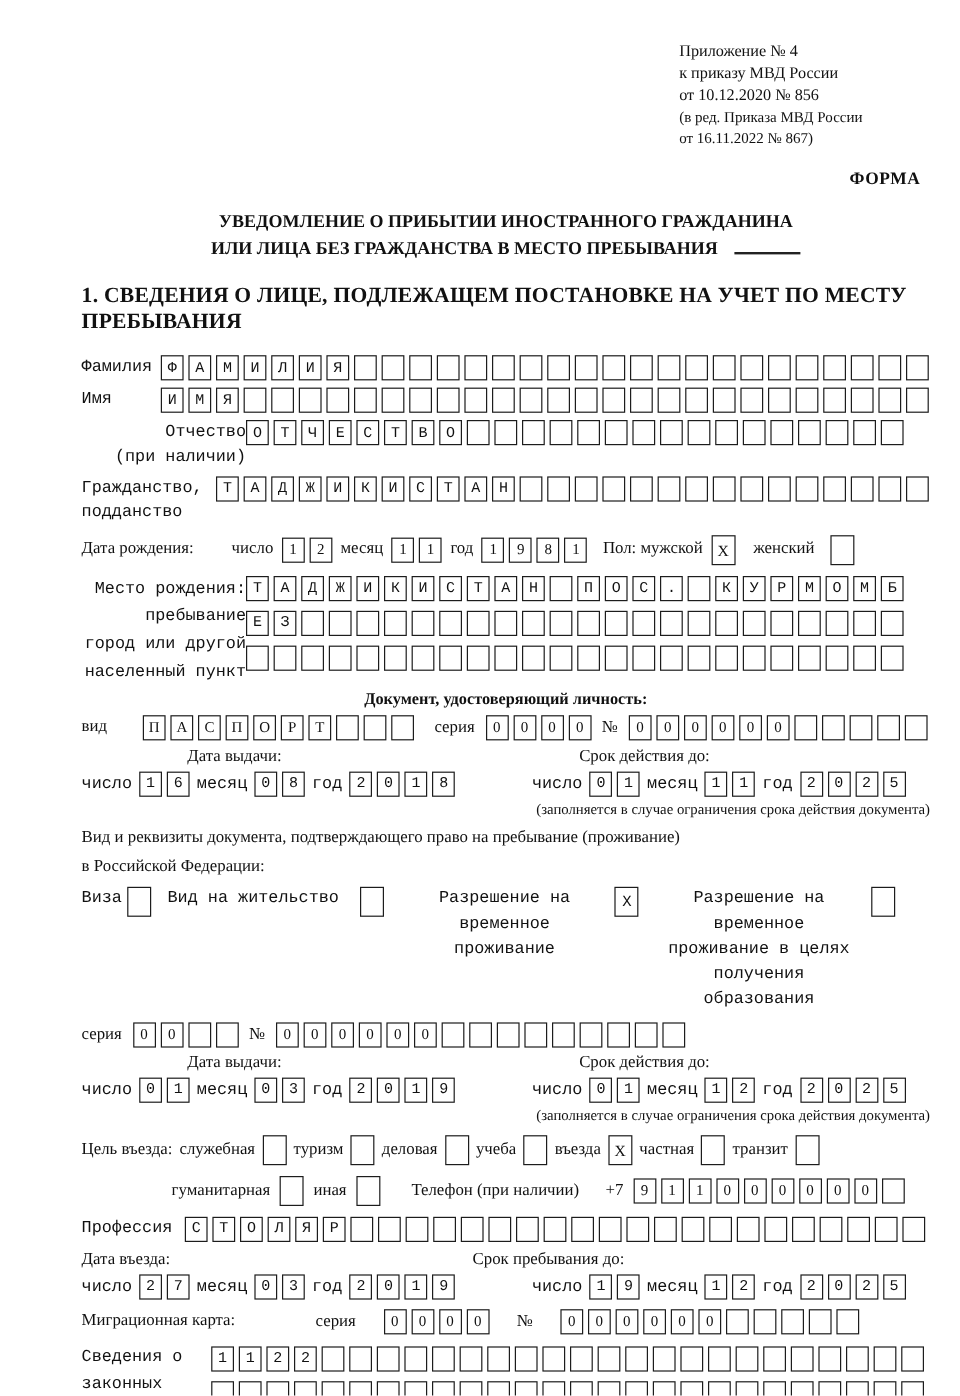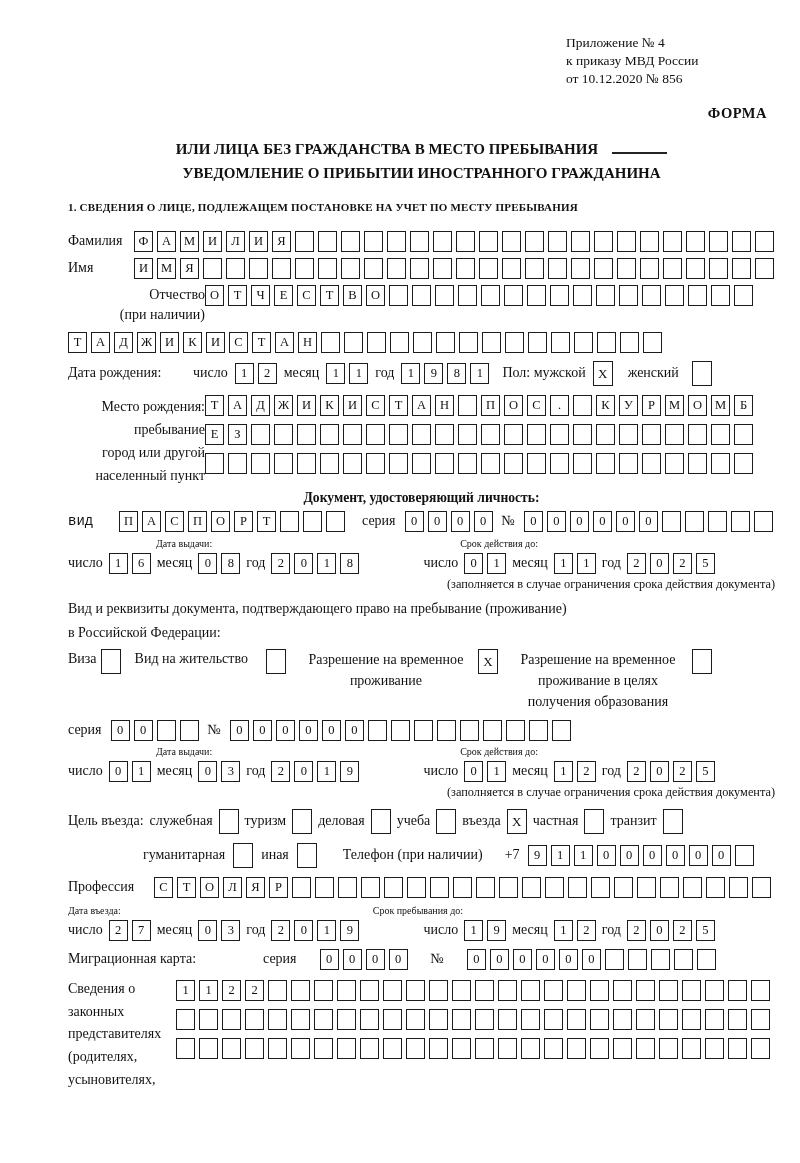"(в ред. Приказа МВД России" div.sub { html: none -> <div> <div>(в ред. Приказа МВД России</div> <div>от 16.11.2022 № 867)</div> </div> }
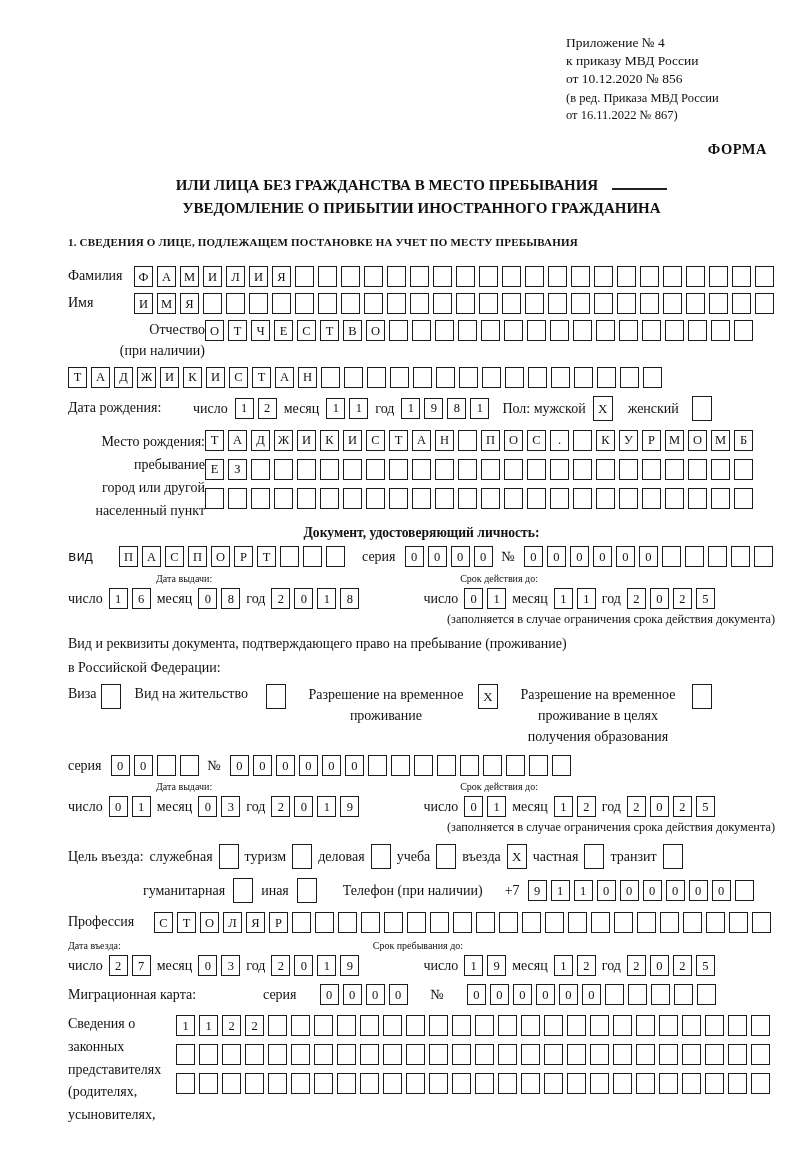"ИЛИ ЛИЦА БЕЗ ГРАЖДАНСТВА В" div { order: before "УВЕДОМЛЕНИЕ О ПРИБЫТИИ ИНОСТРАННОГО" -> after "УВЕДОМЛЕНИЕ О ПРИБЫТИИ ИНОСТРАННОГО" }
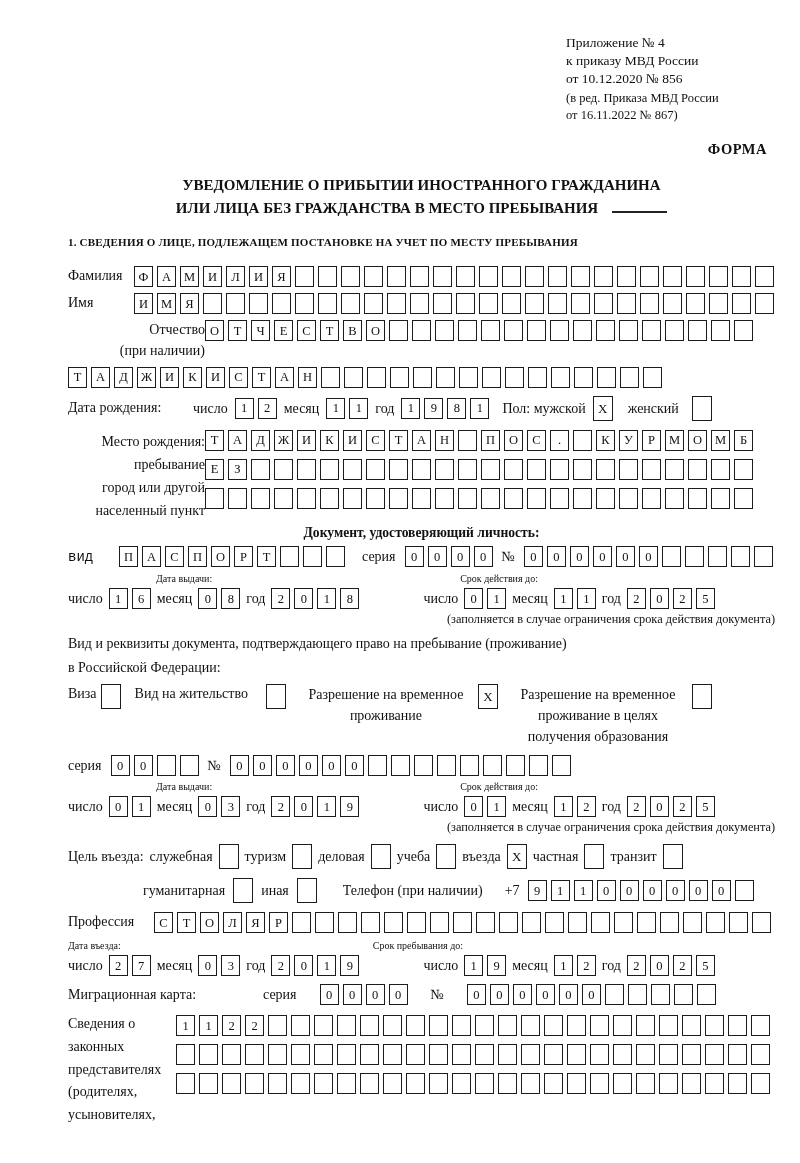"1. СВЕДЕНИЯ О ЛИЦЕ, ПОДЛЕЖАЩЕМ" .sec-heading { font-size: 11px -> 18px }
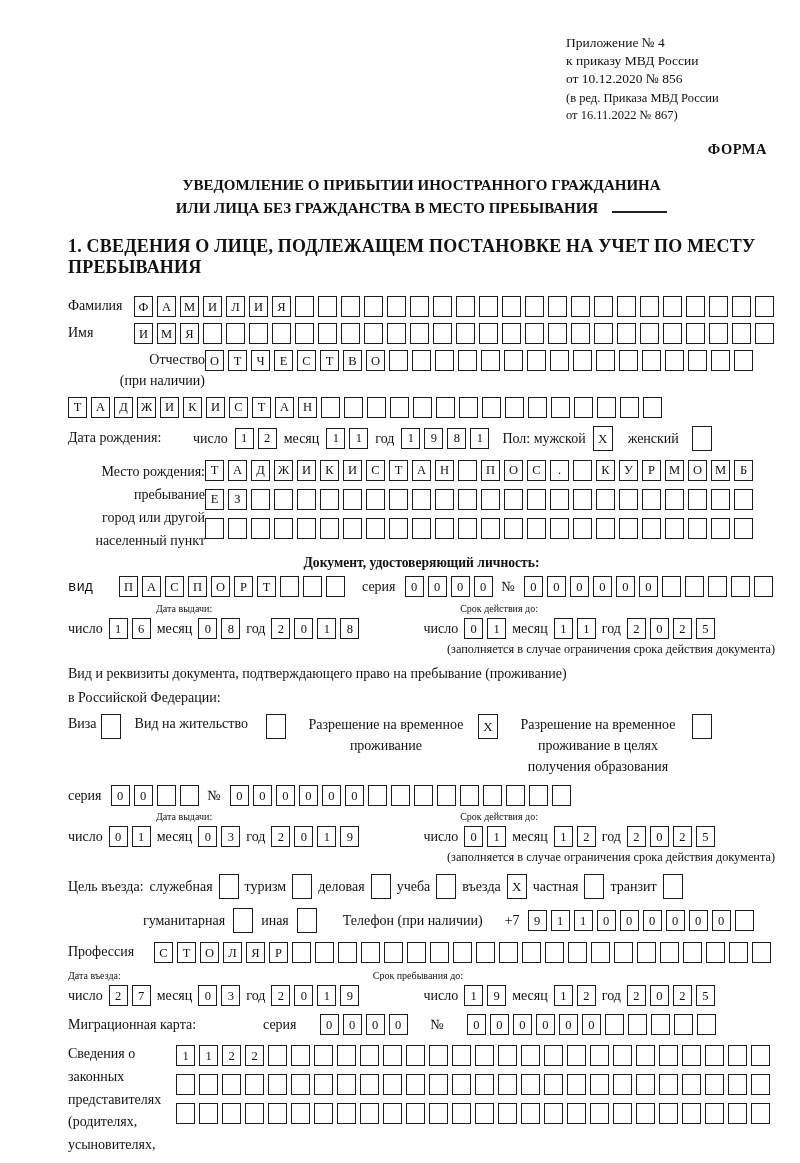"Фамилия" .row { font-family: none -> Liberation Mono, monospace }
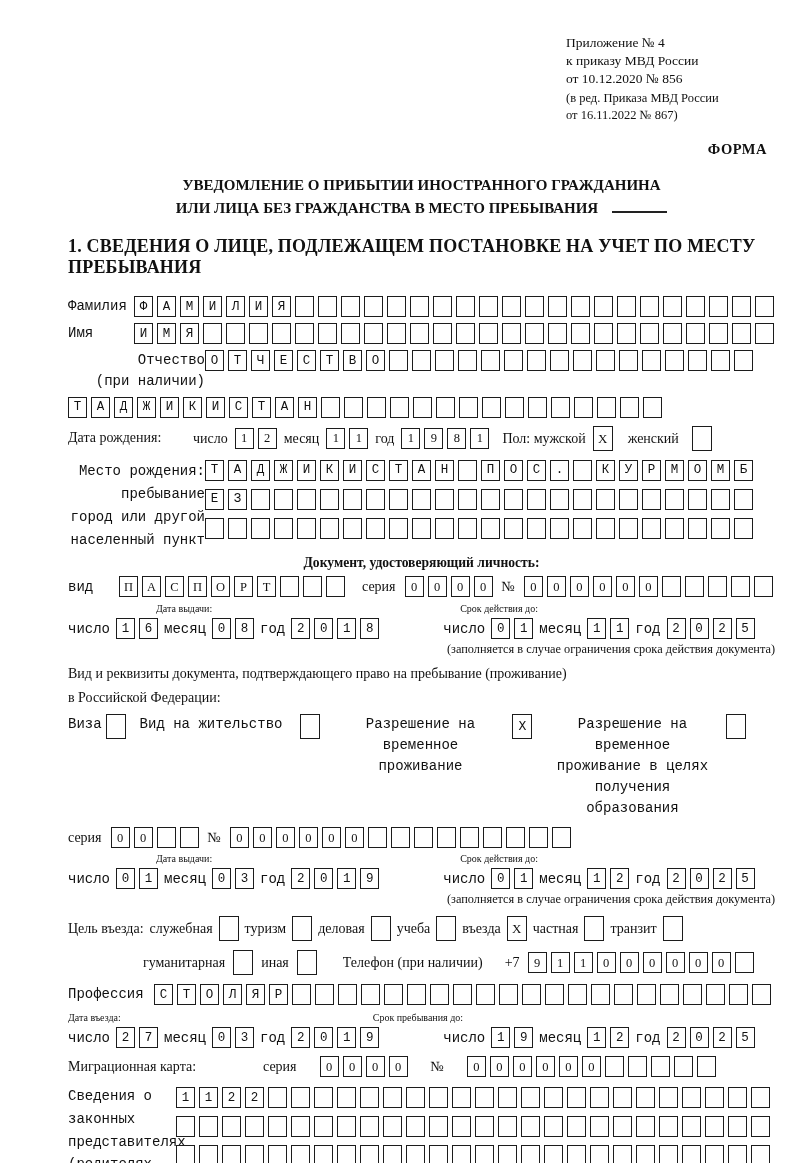"Гражданство," div.lbl { html: none -> <div> <div>Гражданство,</div> <div>подданство</div> </div> }
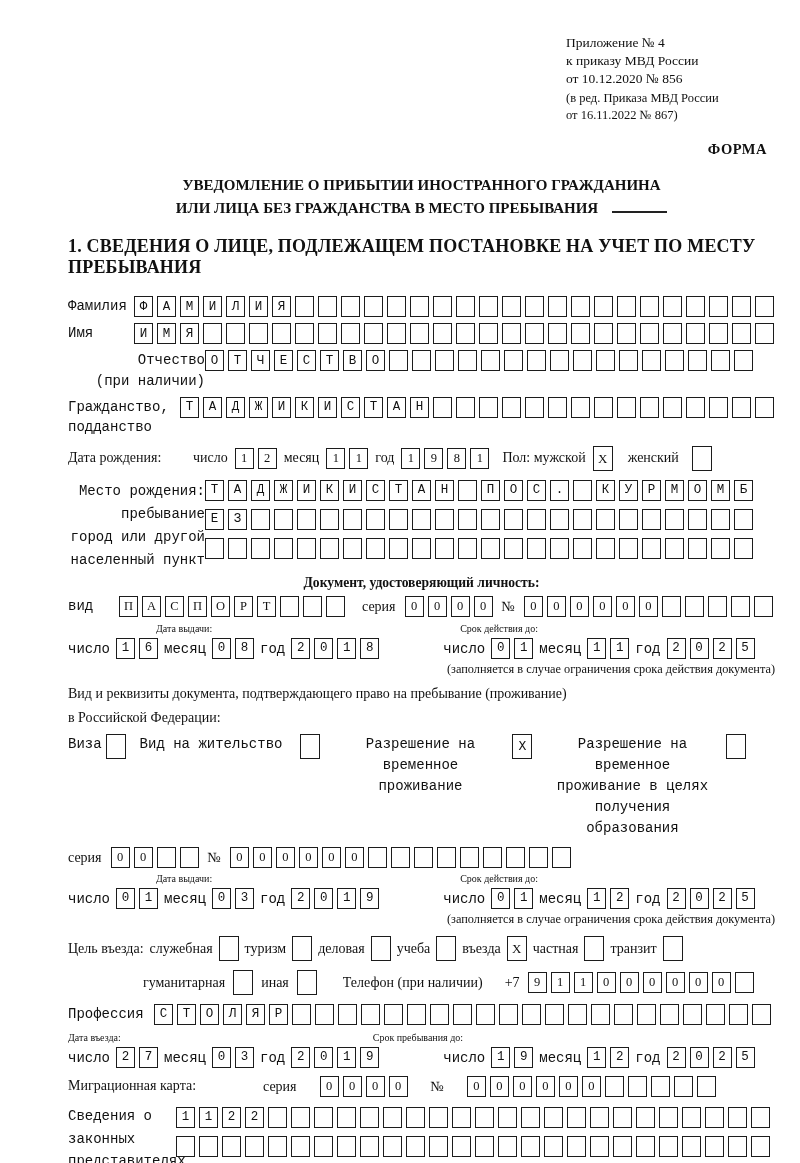"вид" .w42 { font-family: Liberation Mono, monospace -> none }
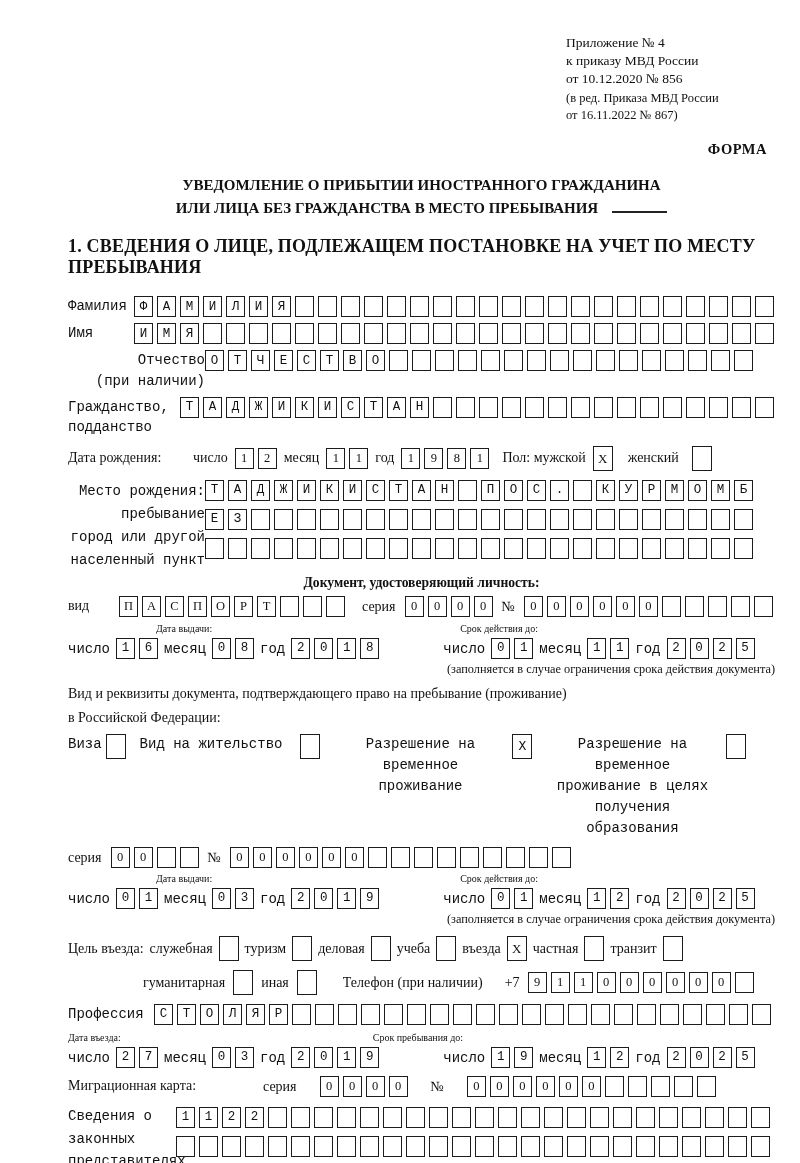"Дата выдачи:" .dates-header { font-size: 10px -> 14px }
